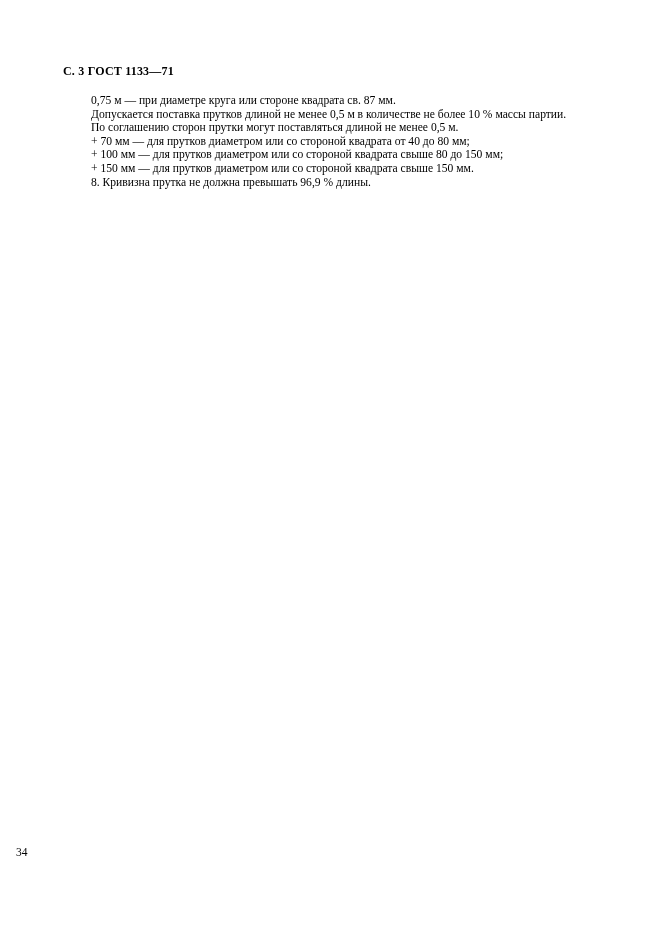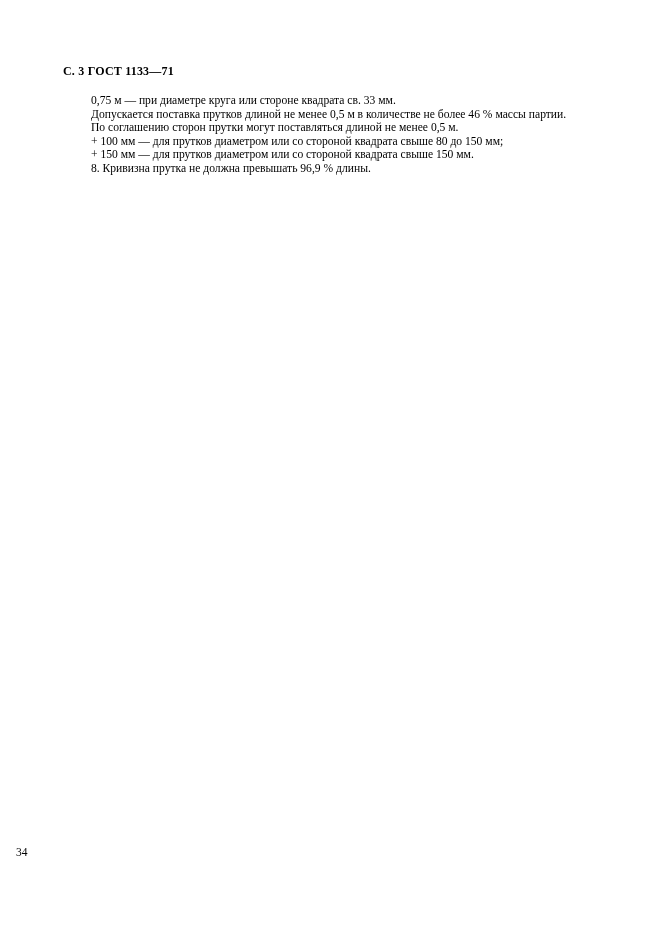"0,75 м — при диаметре" p { text: 33 -> 87 }
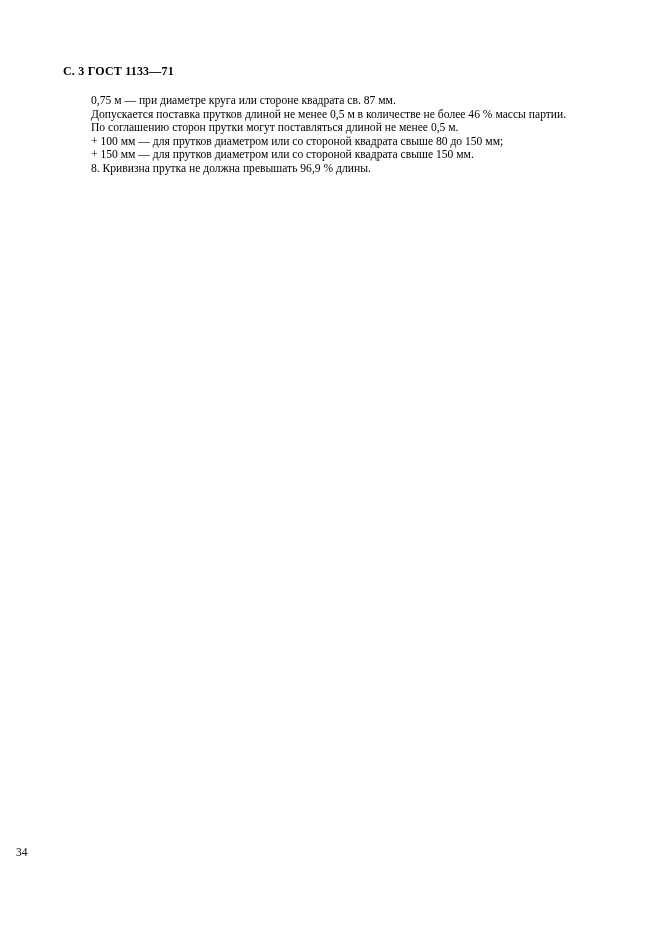"Допускается поставка прутков длиной не" p { text: 46 -> 10 }
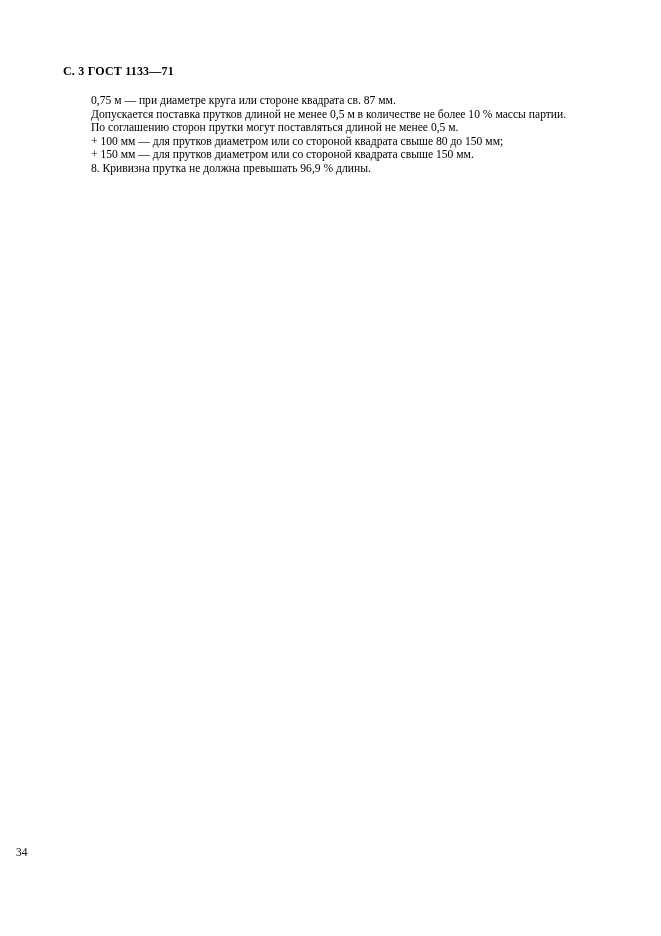"+ 70 мм — для" p { html: none -> <p>+ 70 мм — для прутков диаметром или со стороной квадрата от 40 до 80 мм;</p> }
